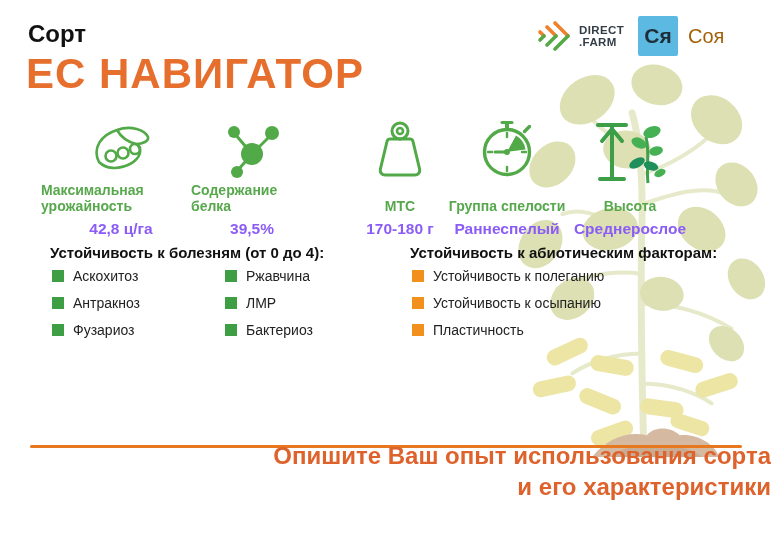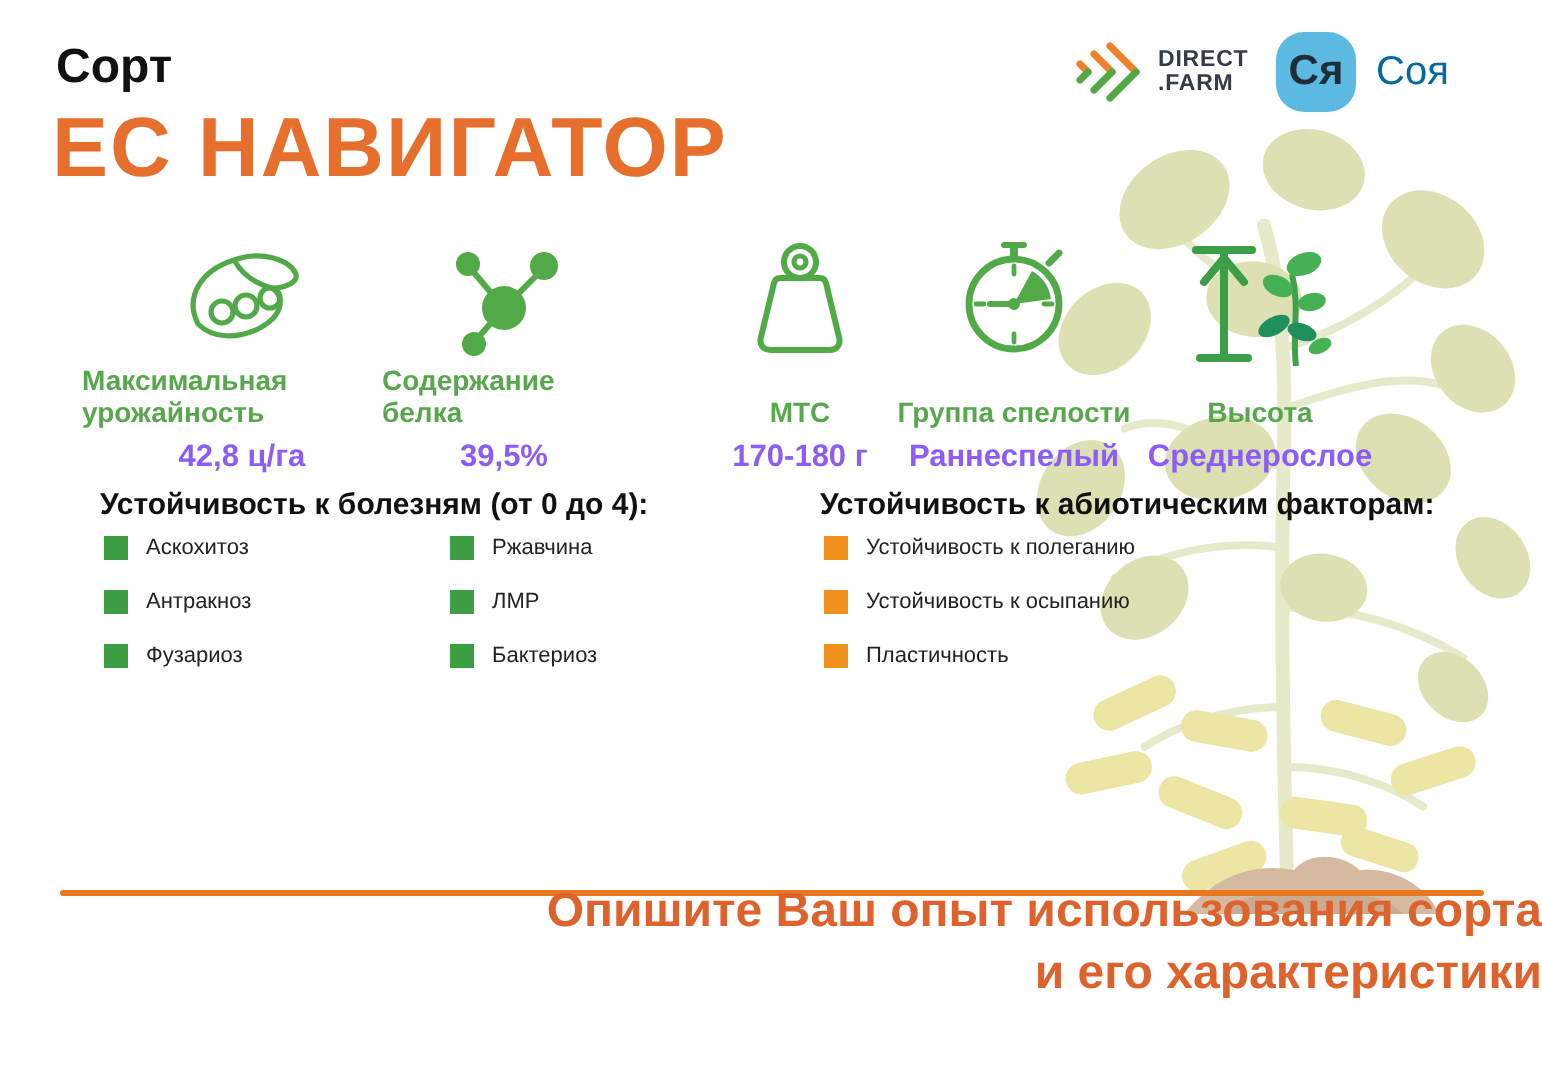"Ся" .crop-badge .sq { border-radius: 14px -> 2px }
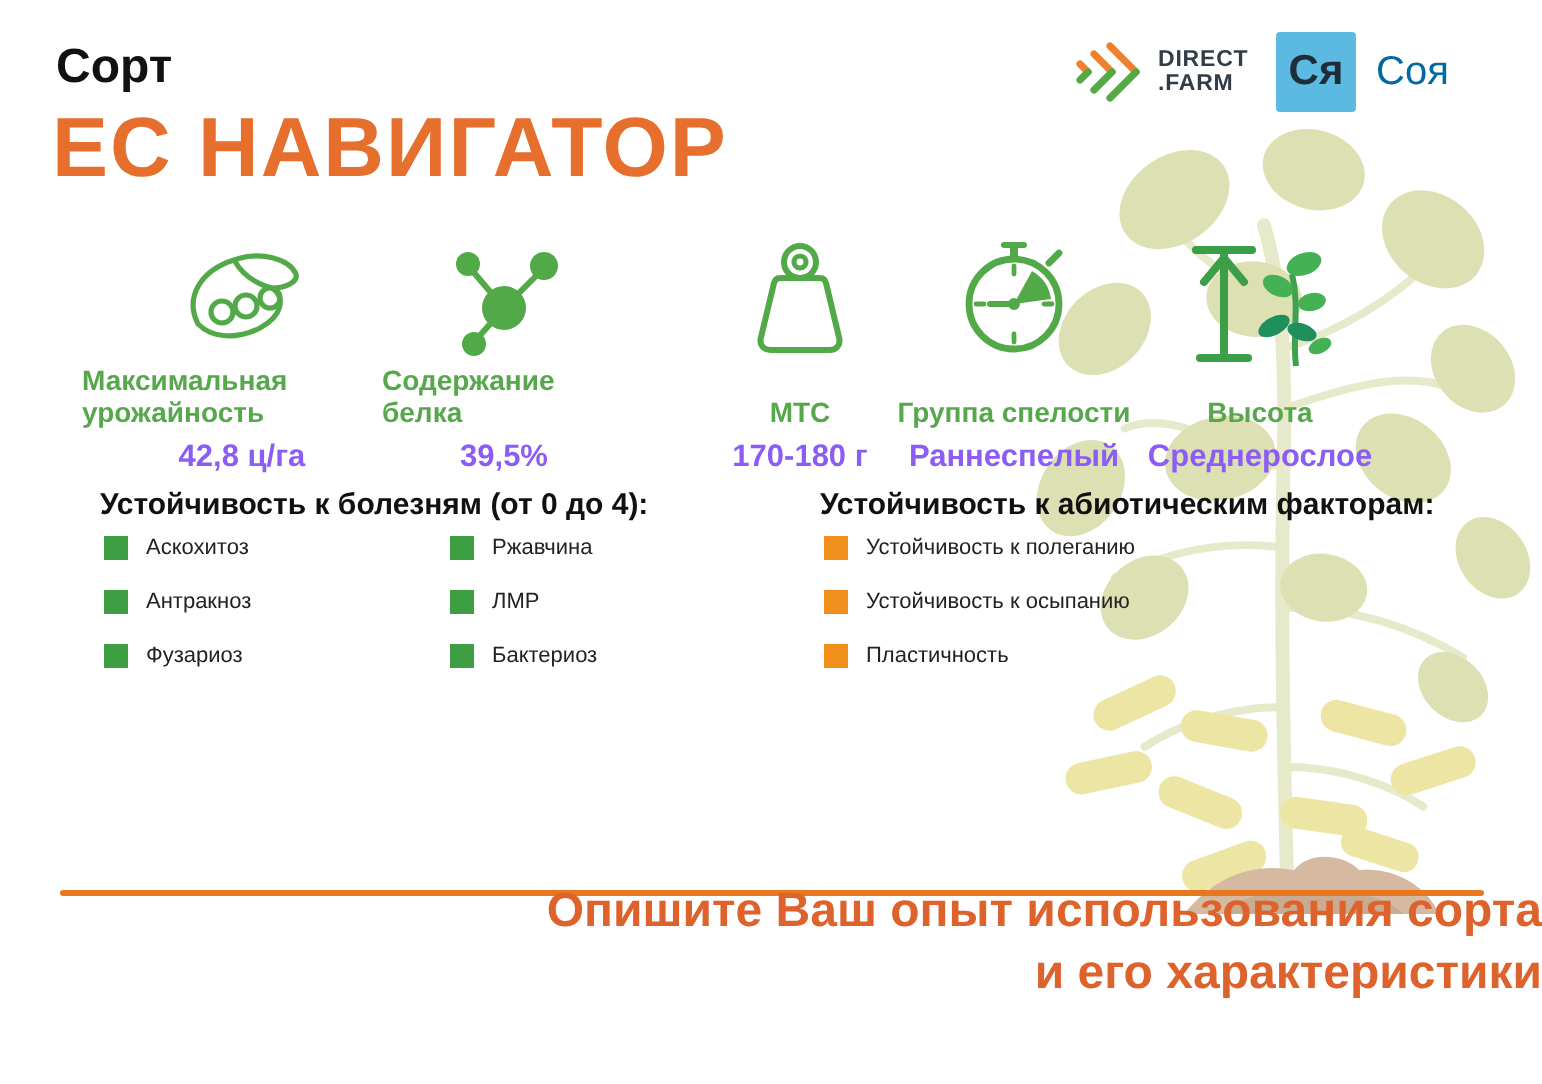"Соя" .crop-badge .nm { color: #0369a1 -> #a16207 }
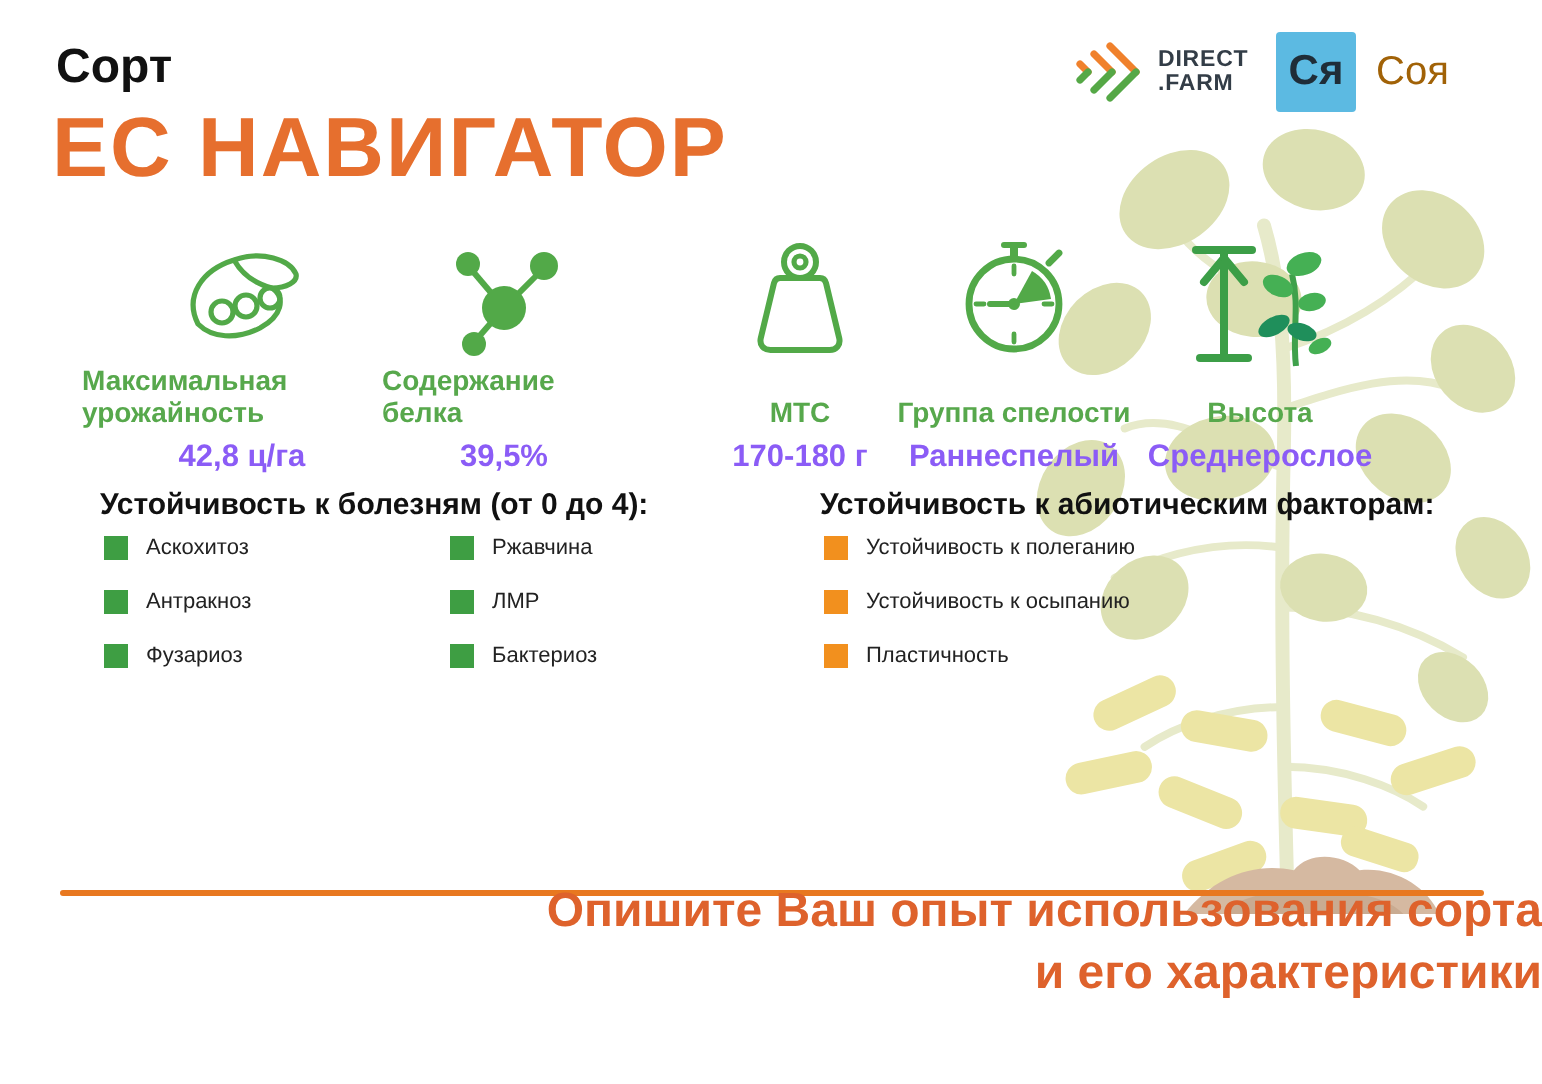"Аскохитоз" .bullet-item { font-size: 11px -> 14px }
